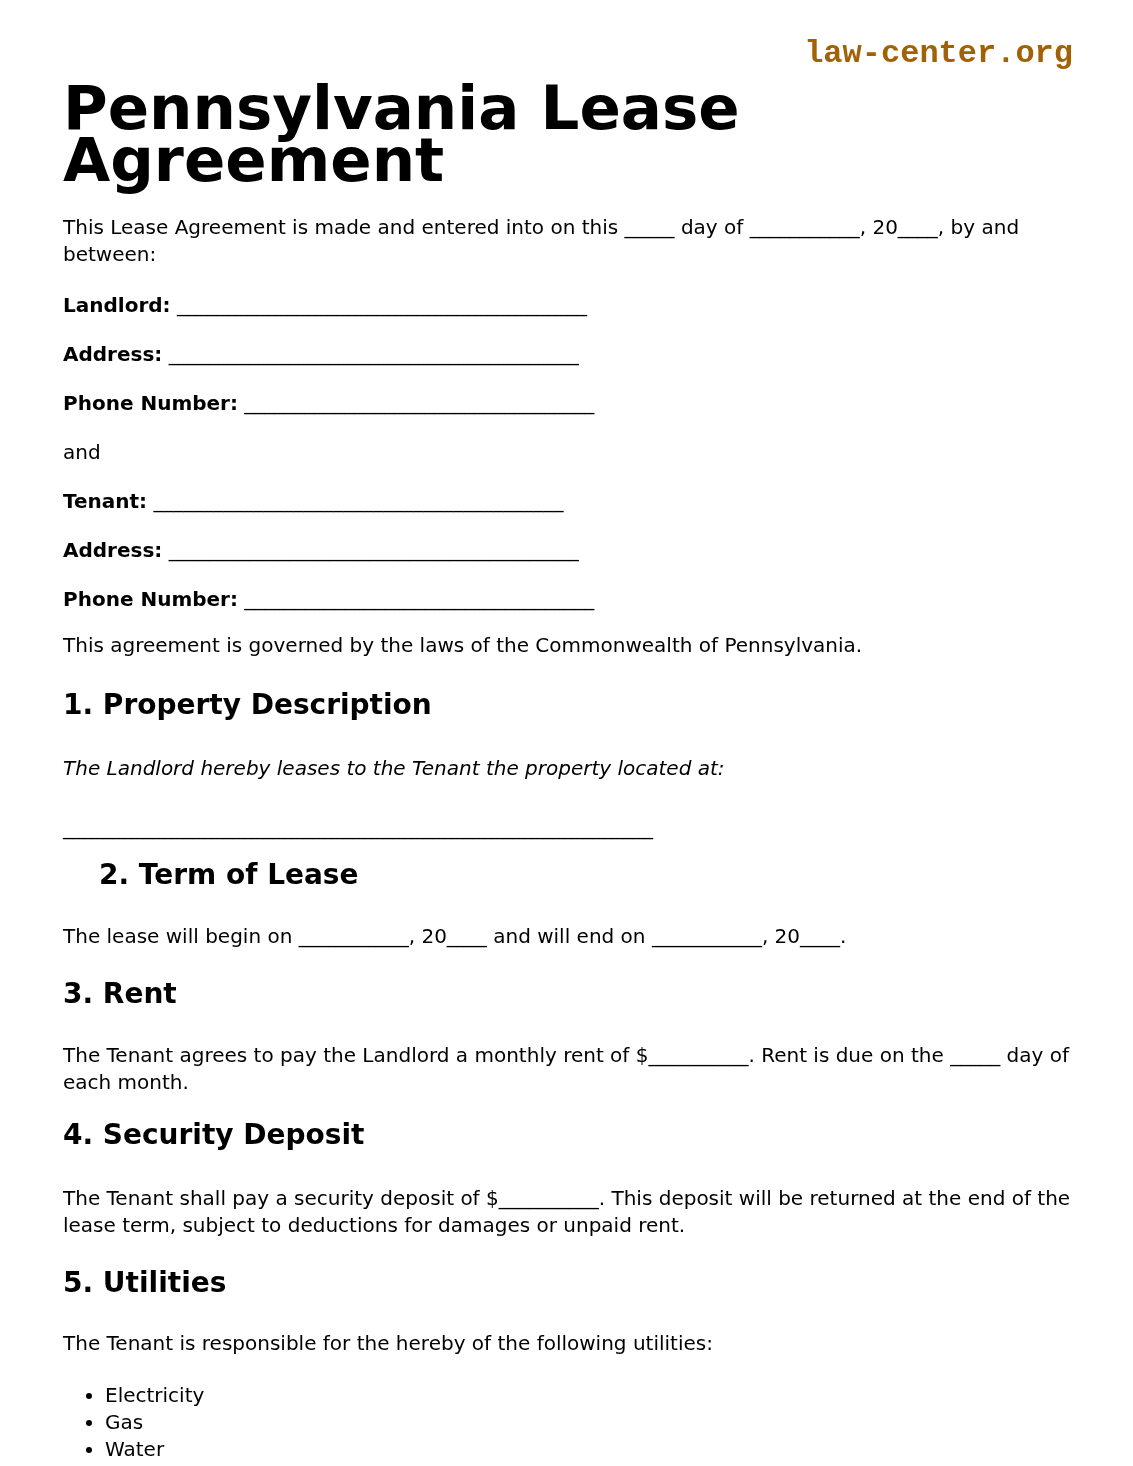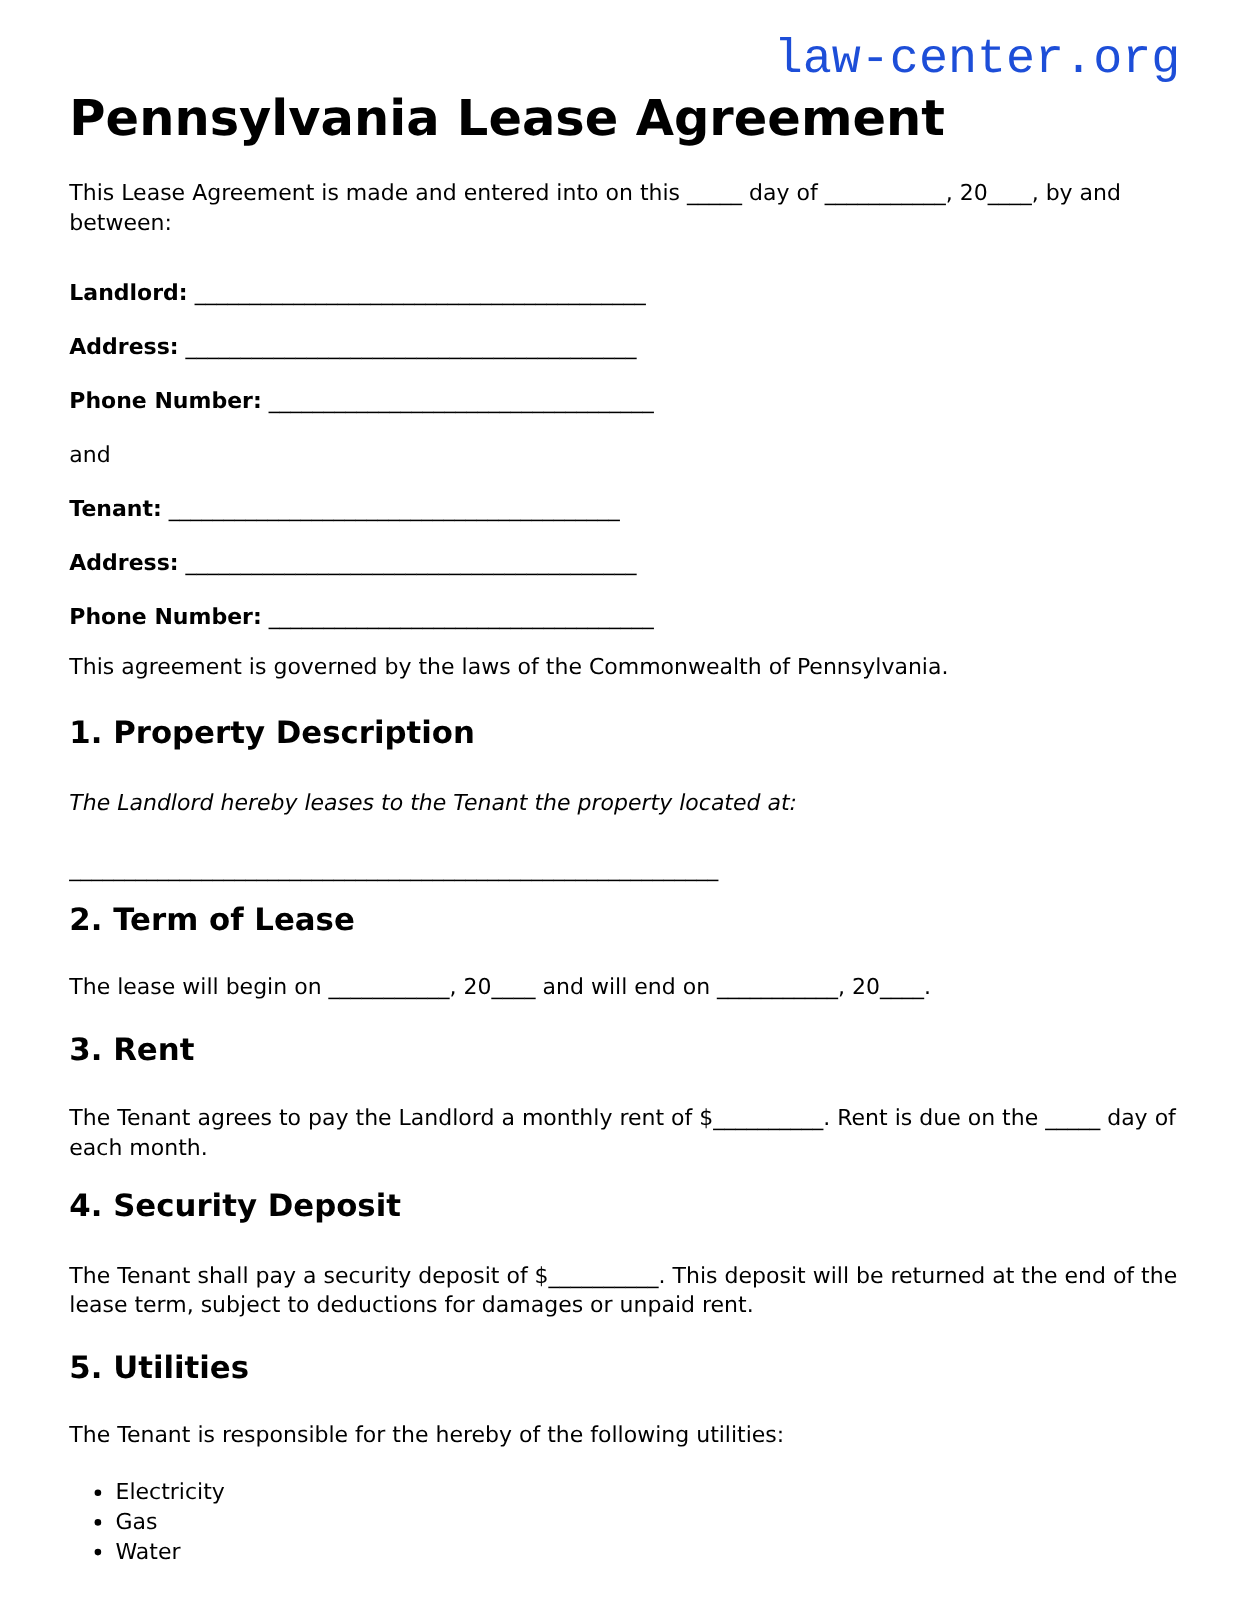"law-center.org" .watermark { color: #1d4ed8 -> #a16207; font-size: 44px -> 32px; font-weight: 400 -> 700 }
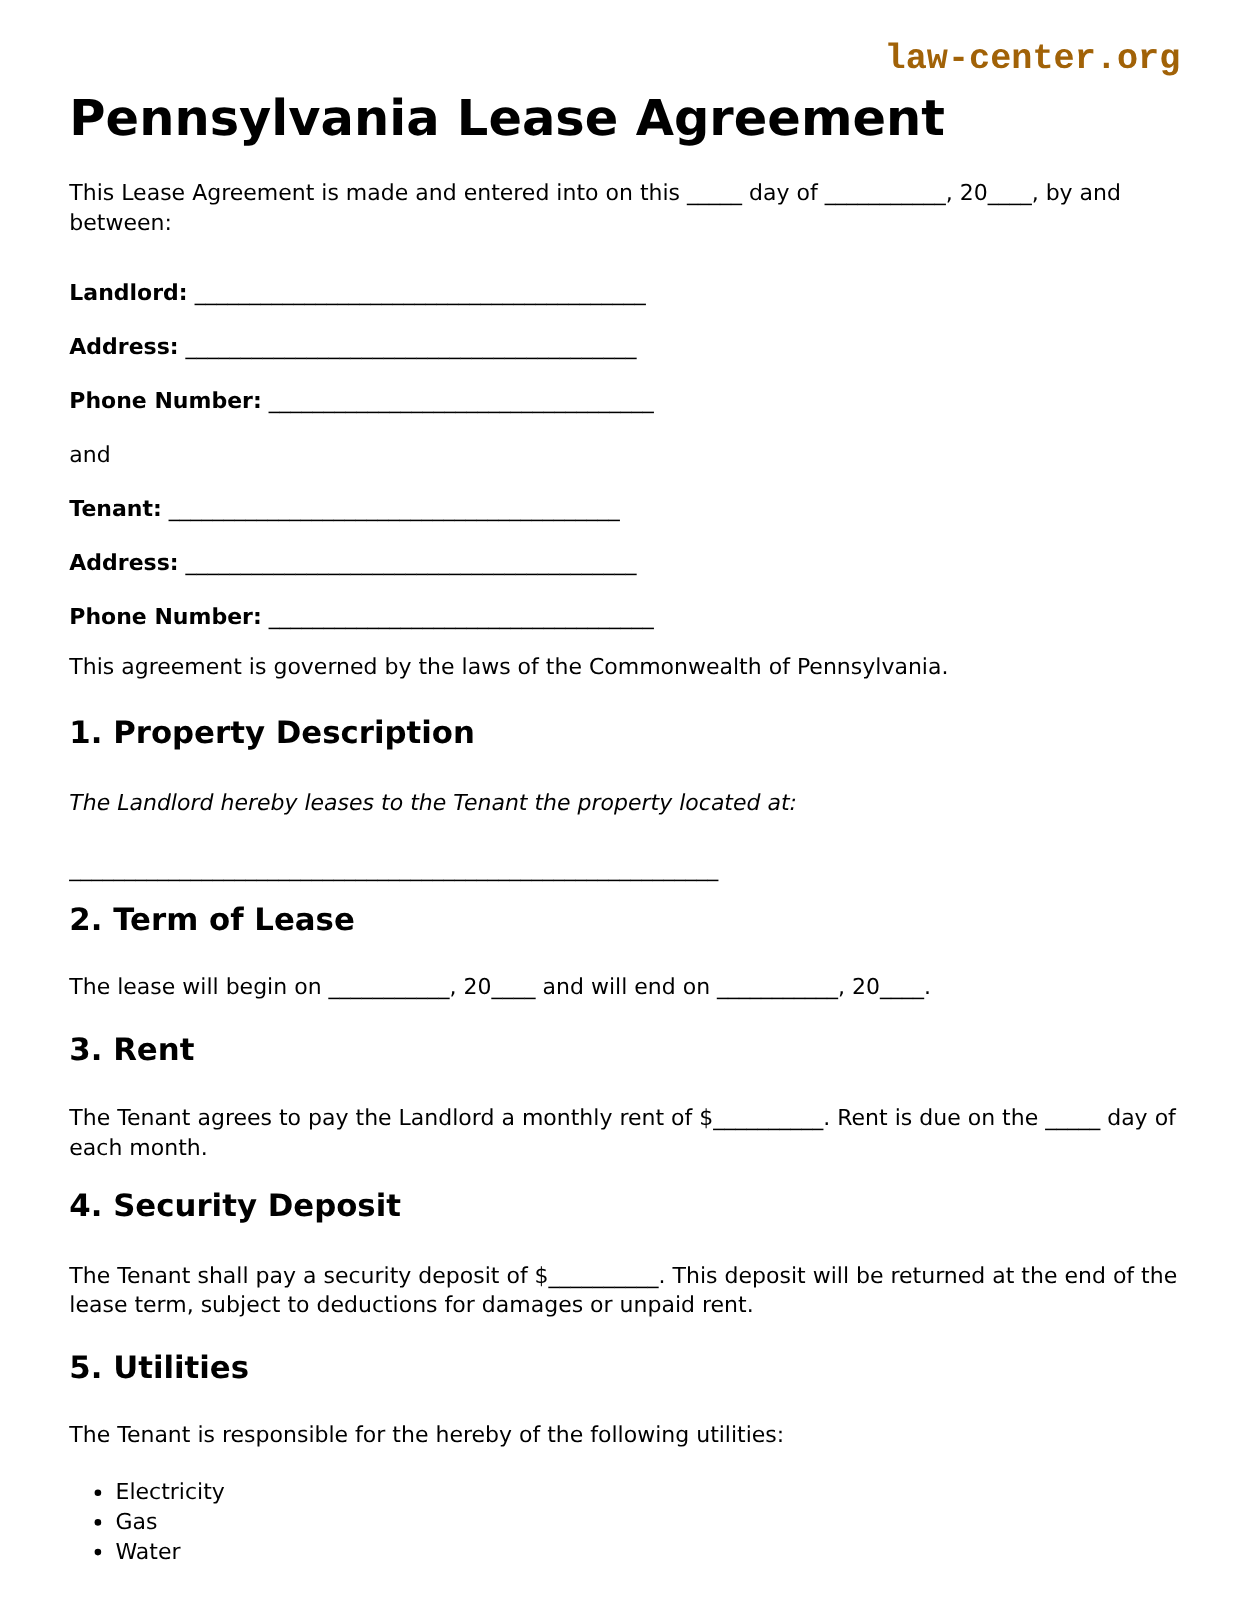"Pennsylvania Lease Agreement" h1.doc-title { font-size: 45px -> 61px }
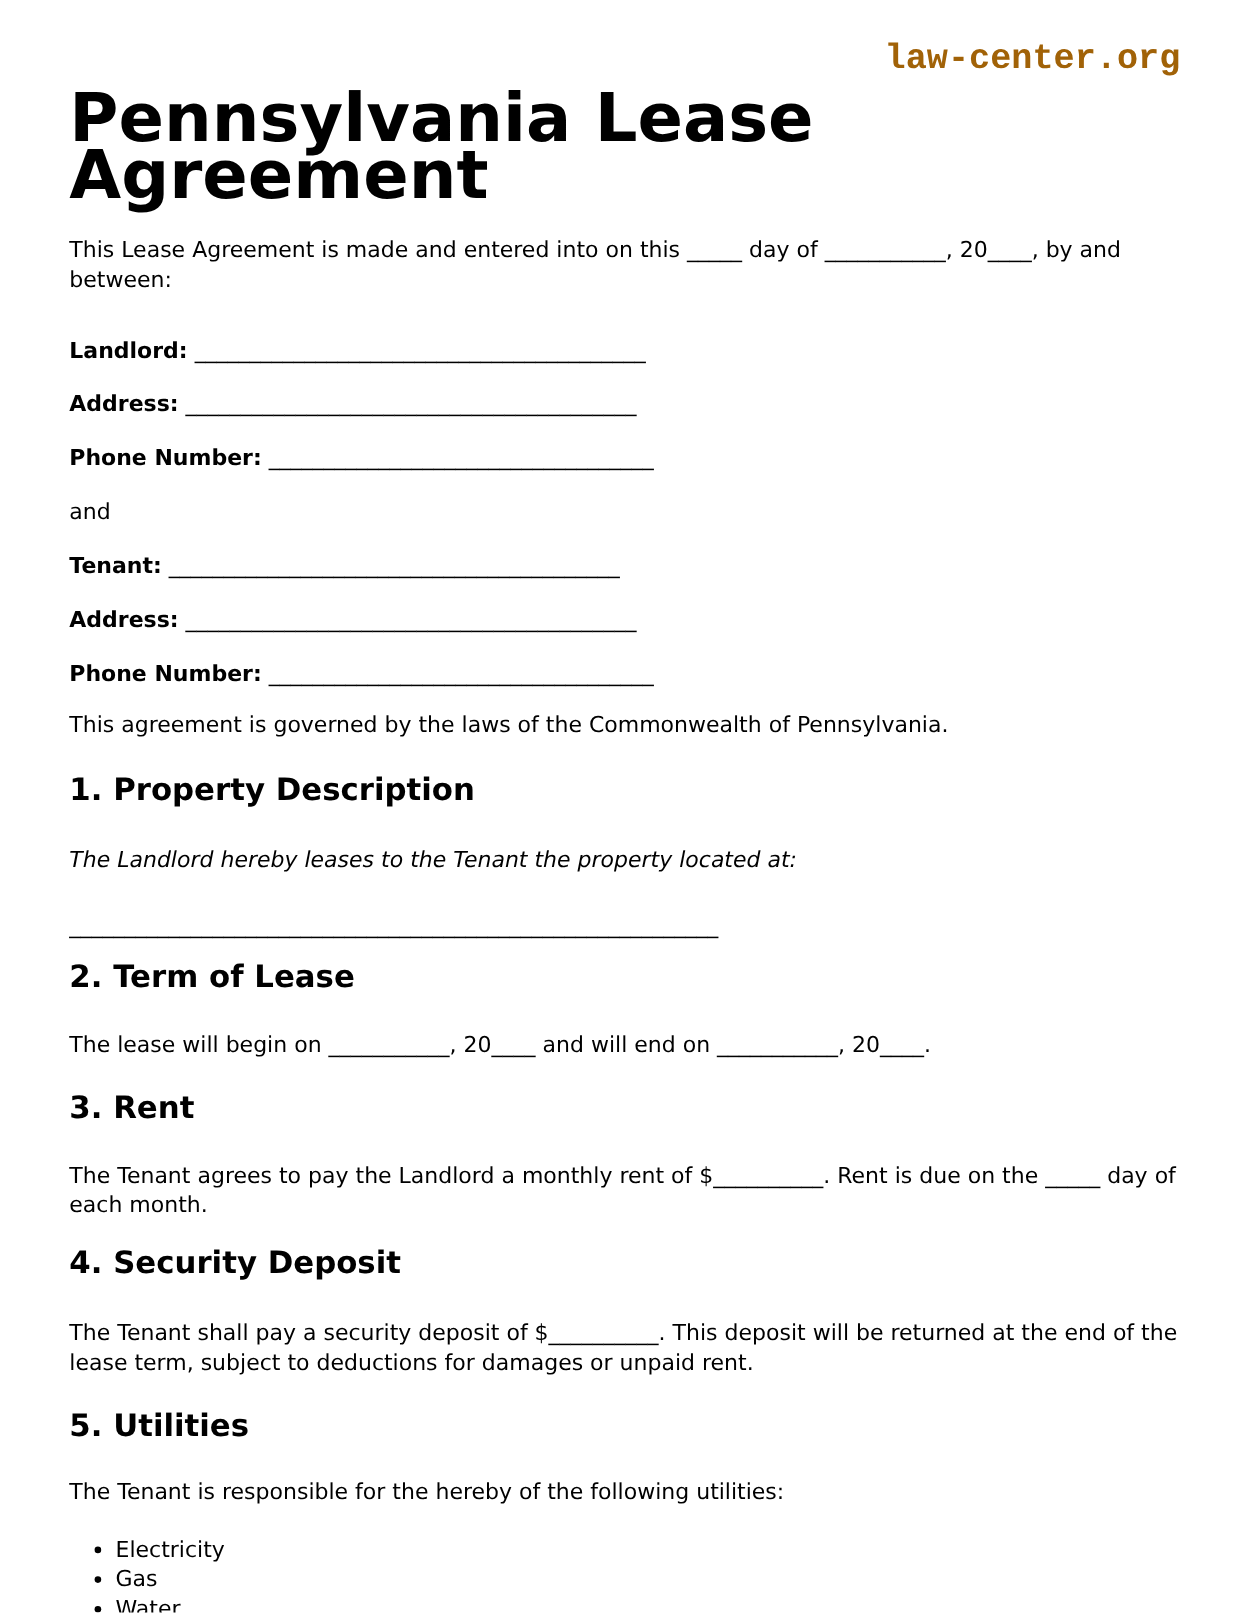"Landlord:" .row.first { margin-top: 37px -> 24px }
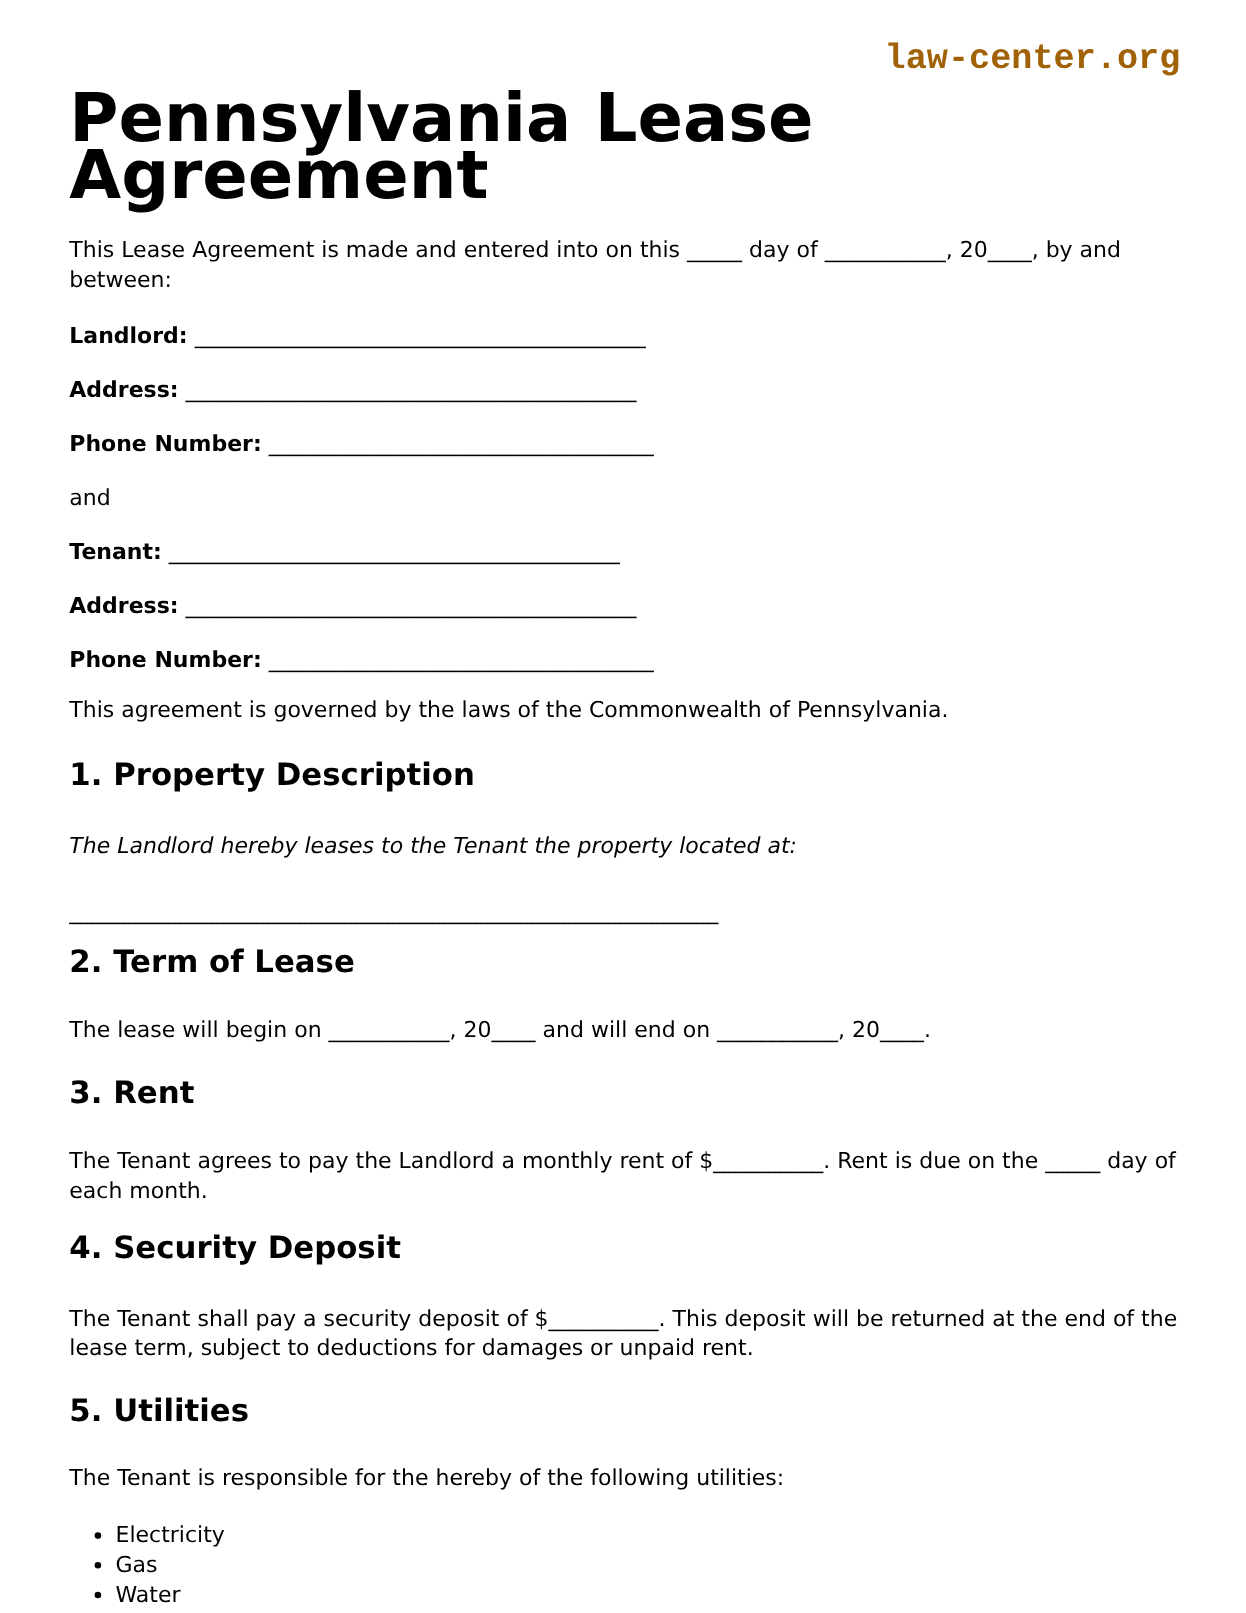"2. Term of Lease" .s2 h2 { margin-left: none -> 36px }
